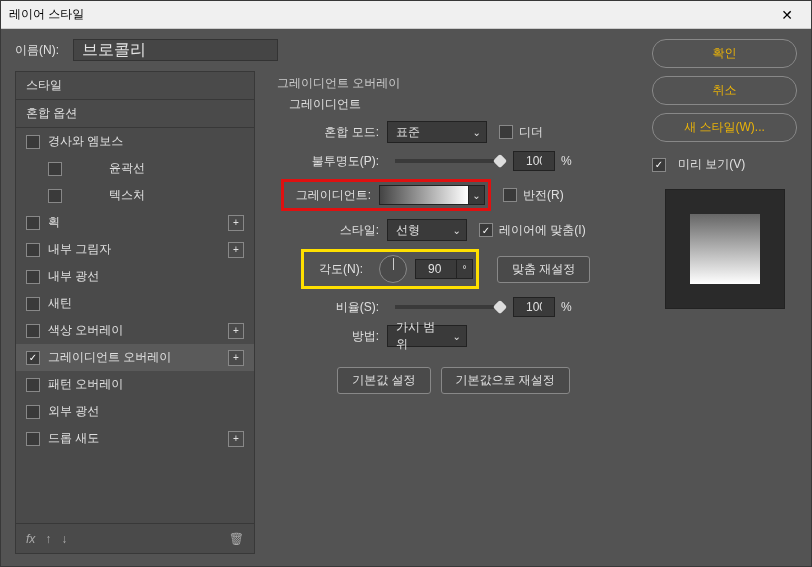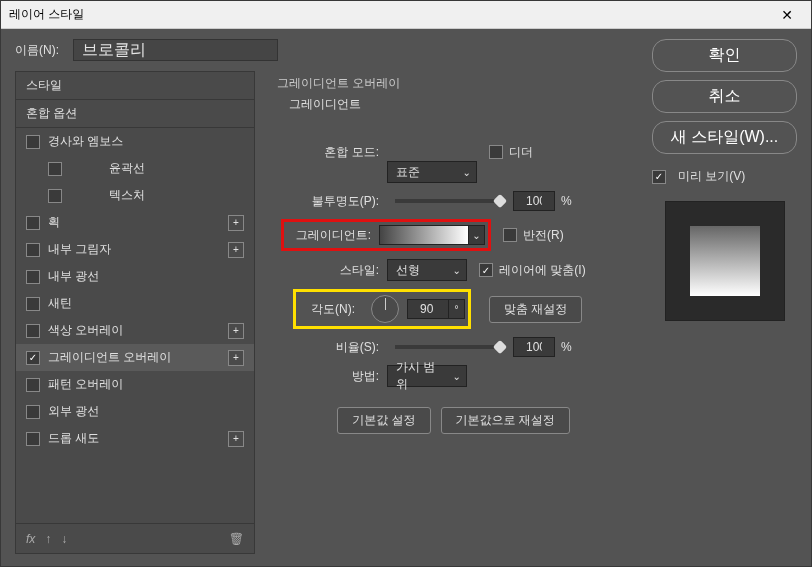"확인" .right-panel .pill-btn { color: #ffffff -> #eab308; font-size: 16px -> 12px }
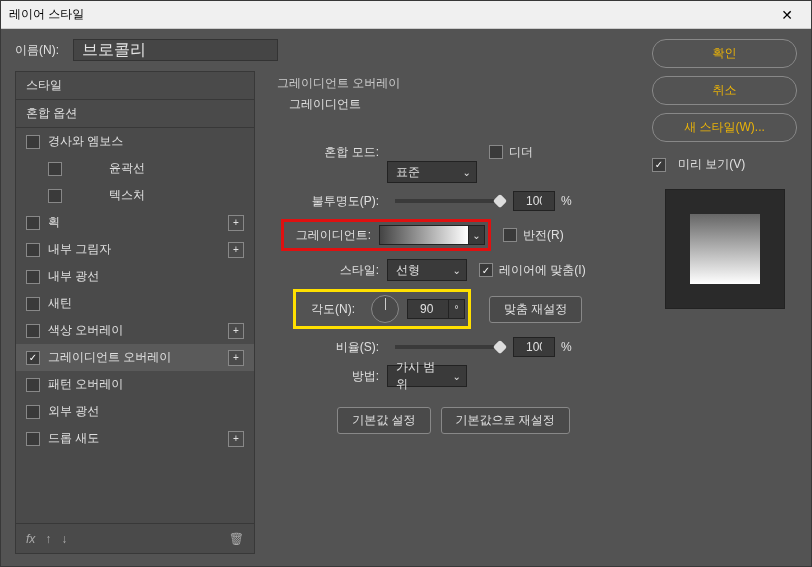"표준" .select.wide { margin-top: 40px -> none; width: 90px -> 100px }
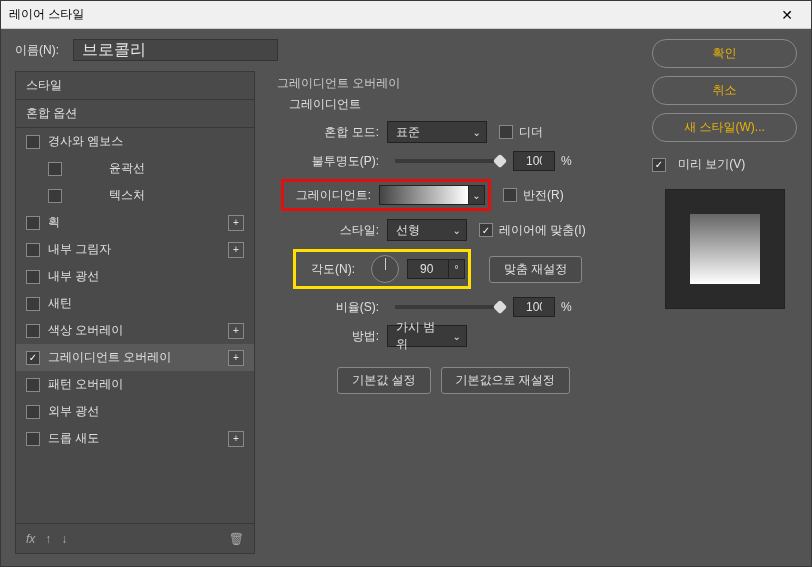"각도(N):" div.form-row { margin-left: 16px -> 24px }
